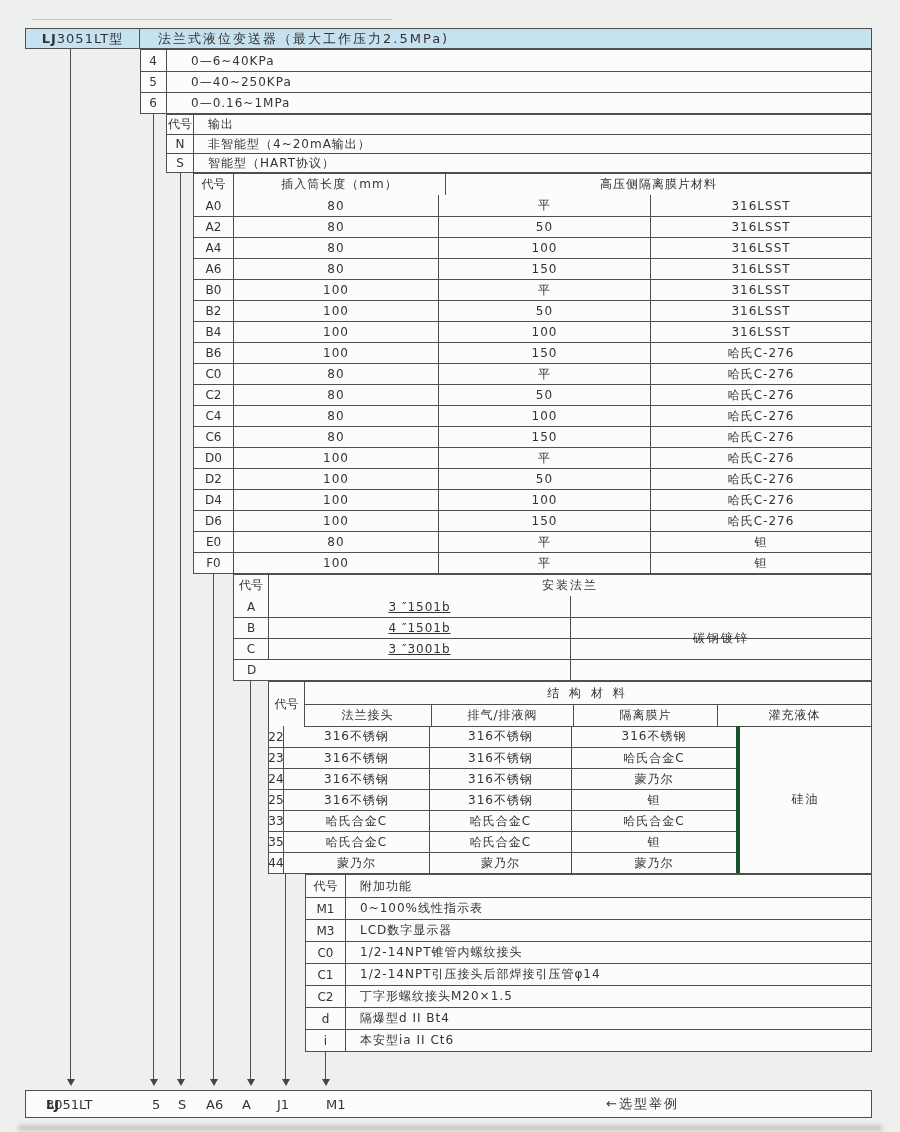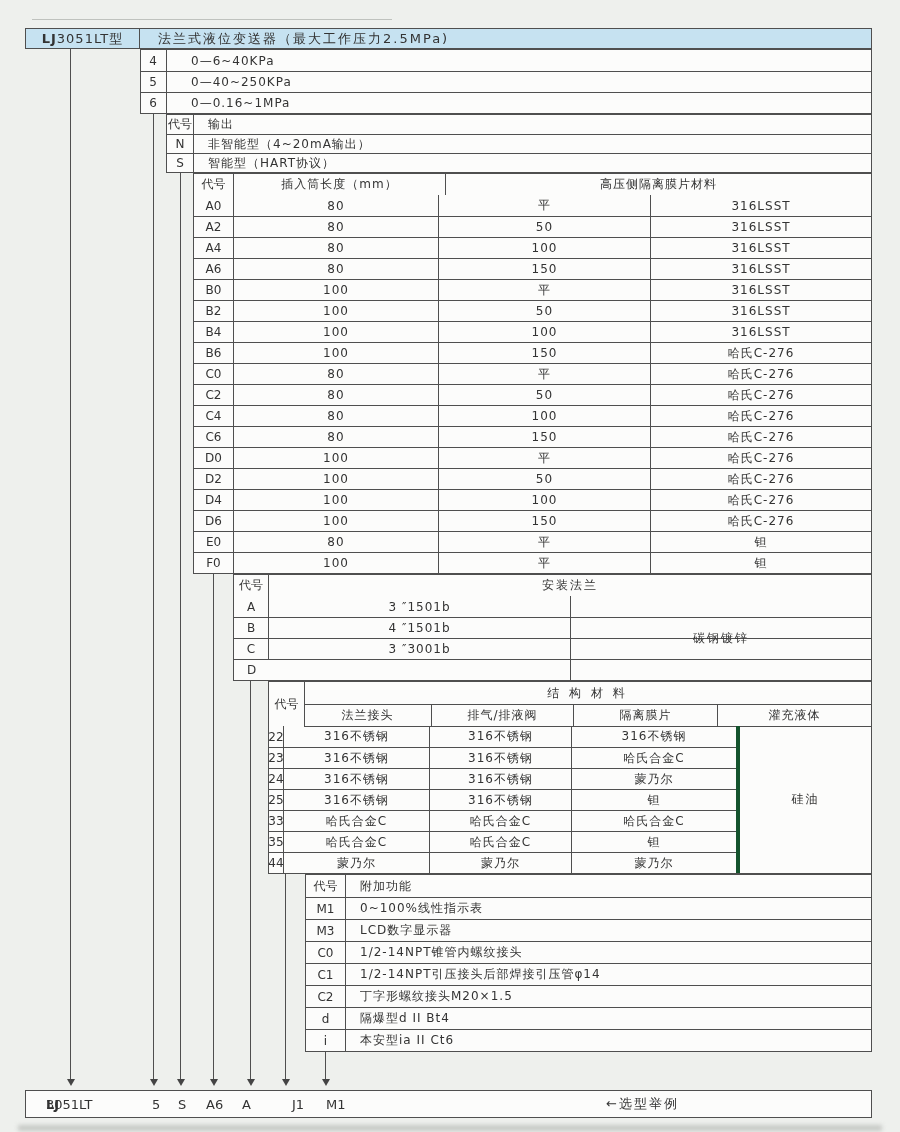"3 ″1501b" #flange .c1 { text-decoration: none -> underline }
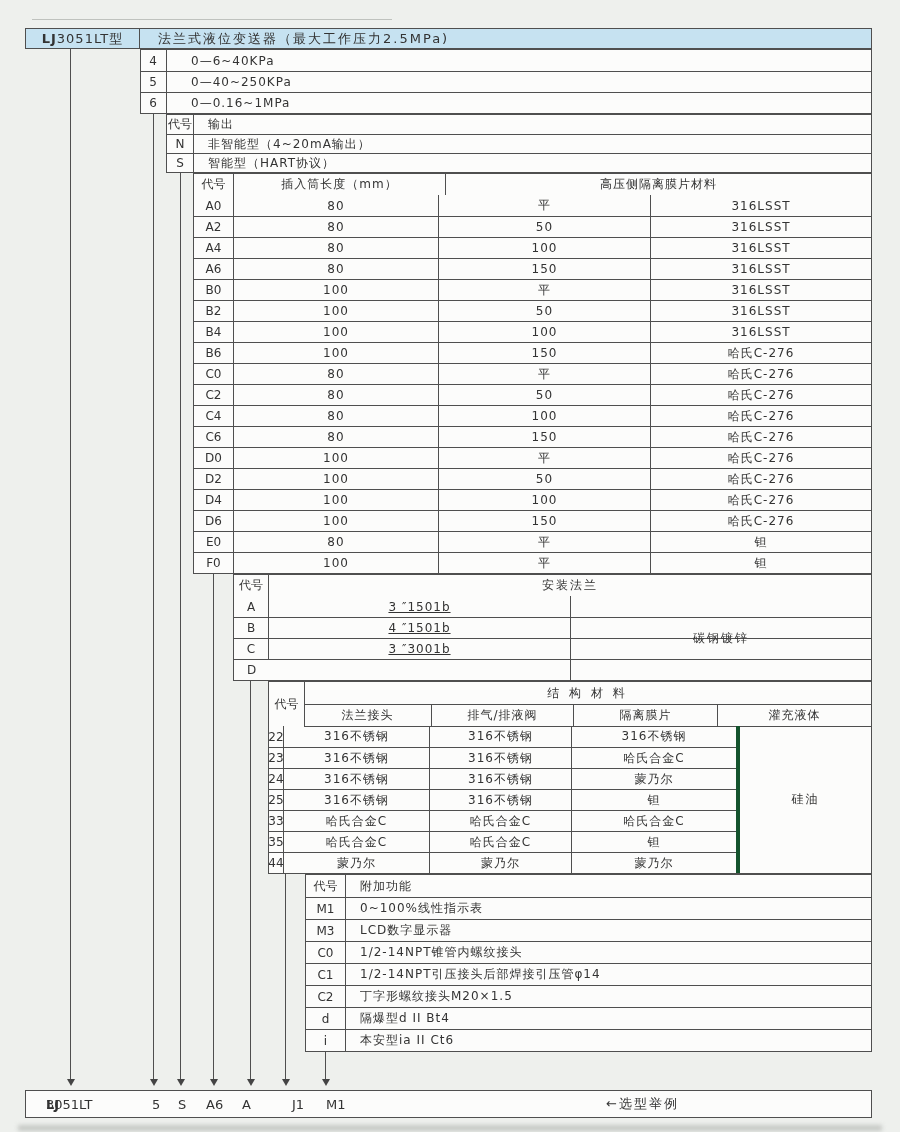"J1" span { left: 266px -> 251px }
